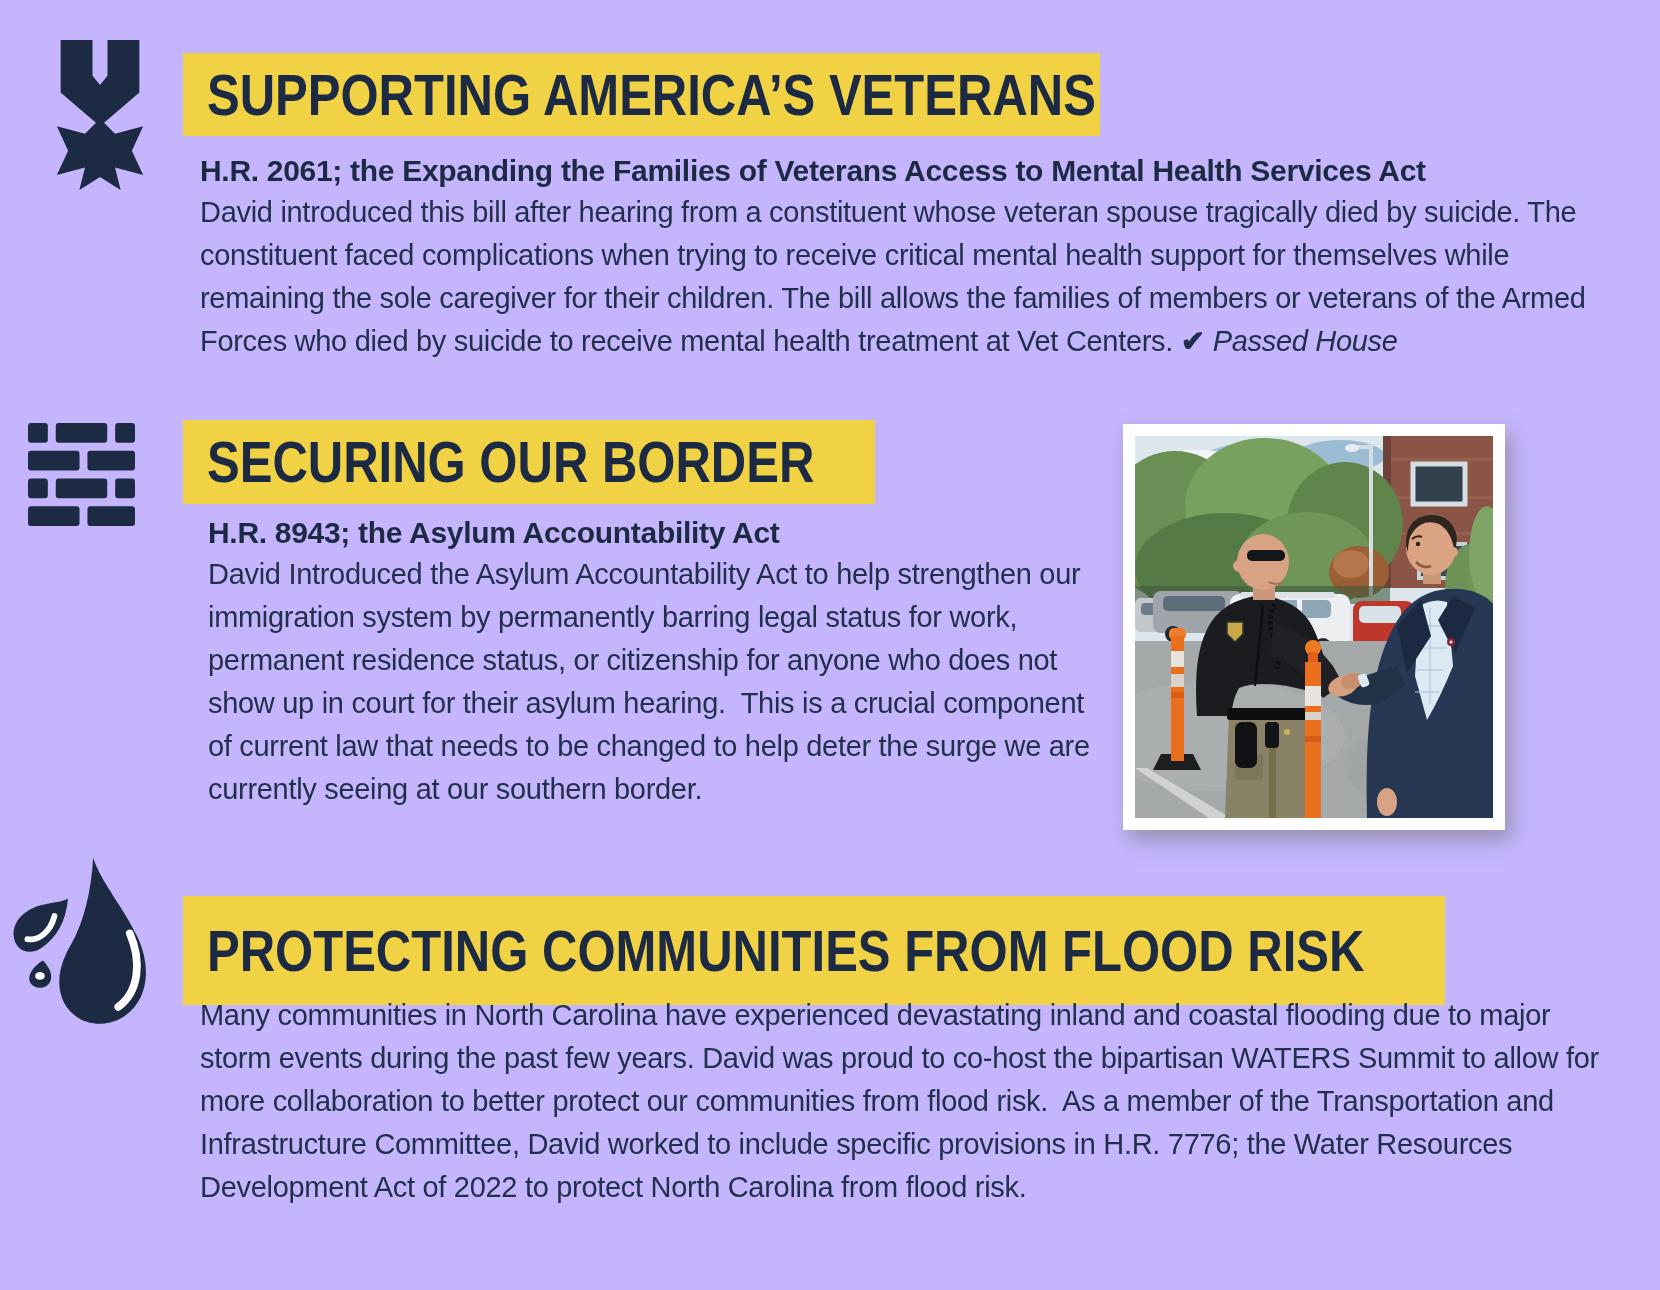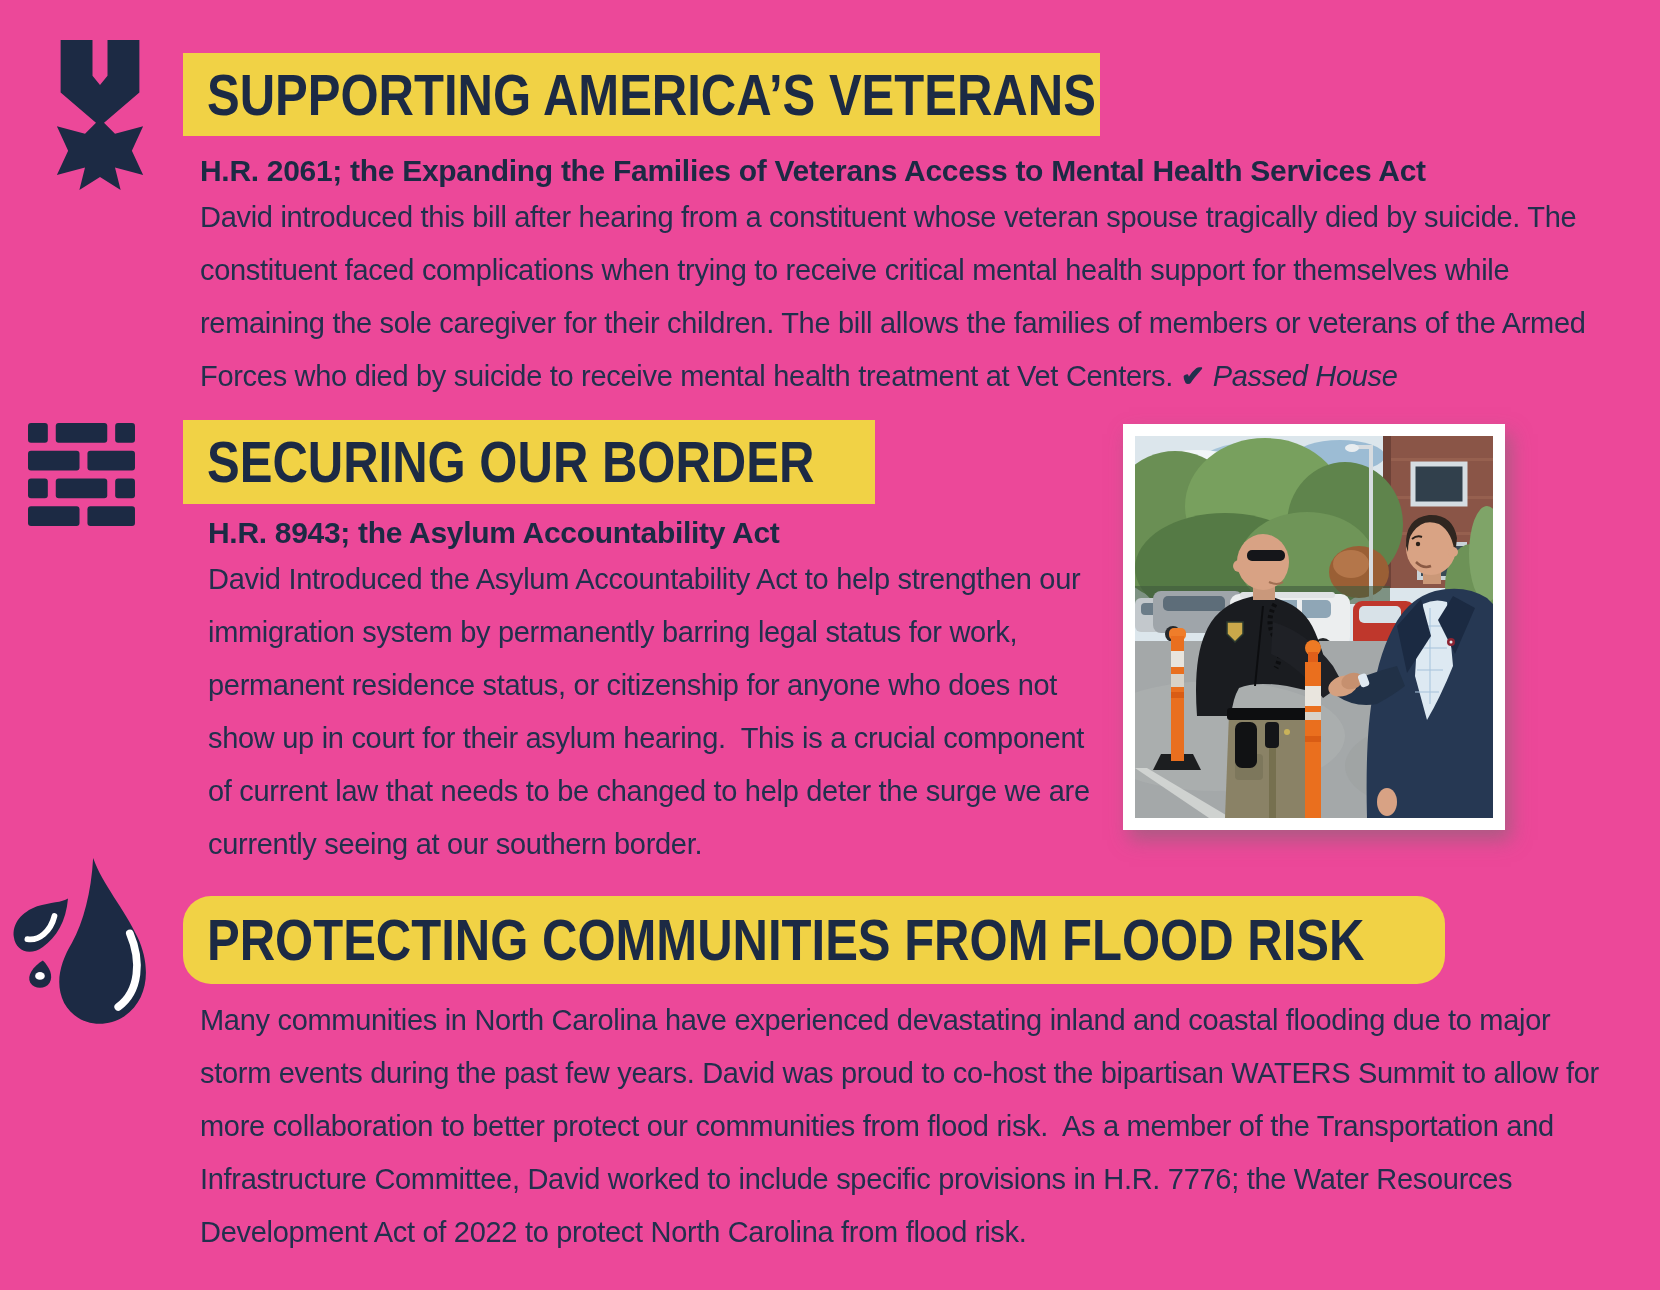"SUPPORTING AMERICA’S VETERANS" .page { background: #ec4899 -> #c4b5fd }
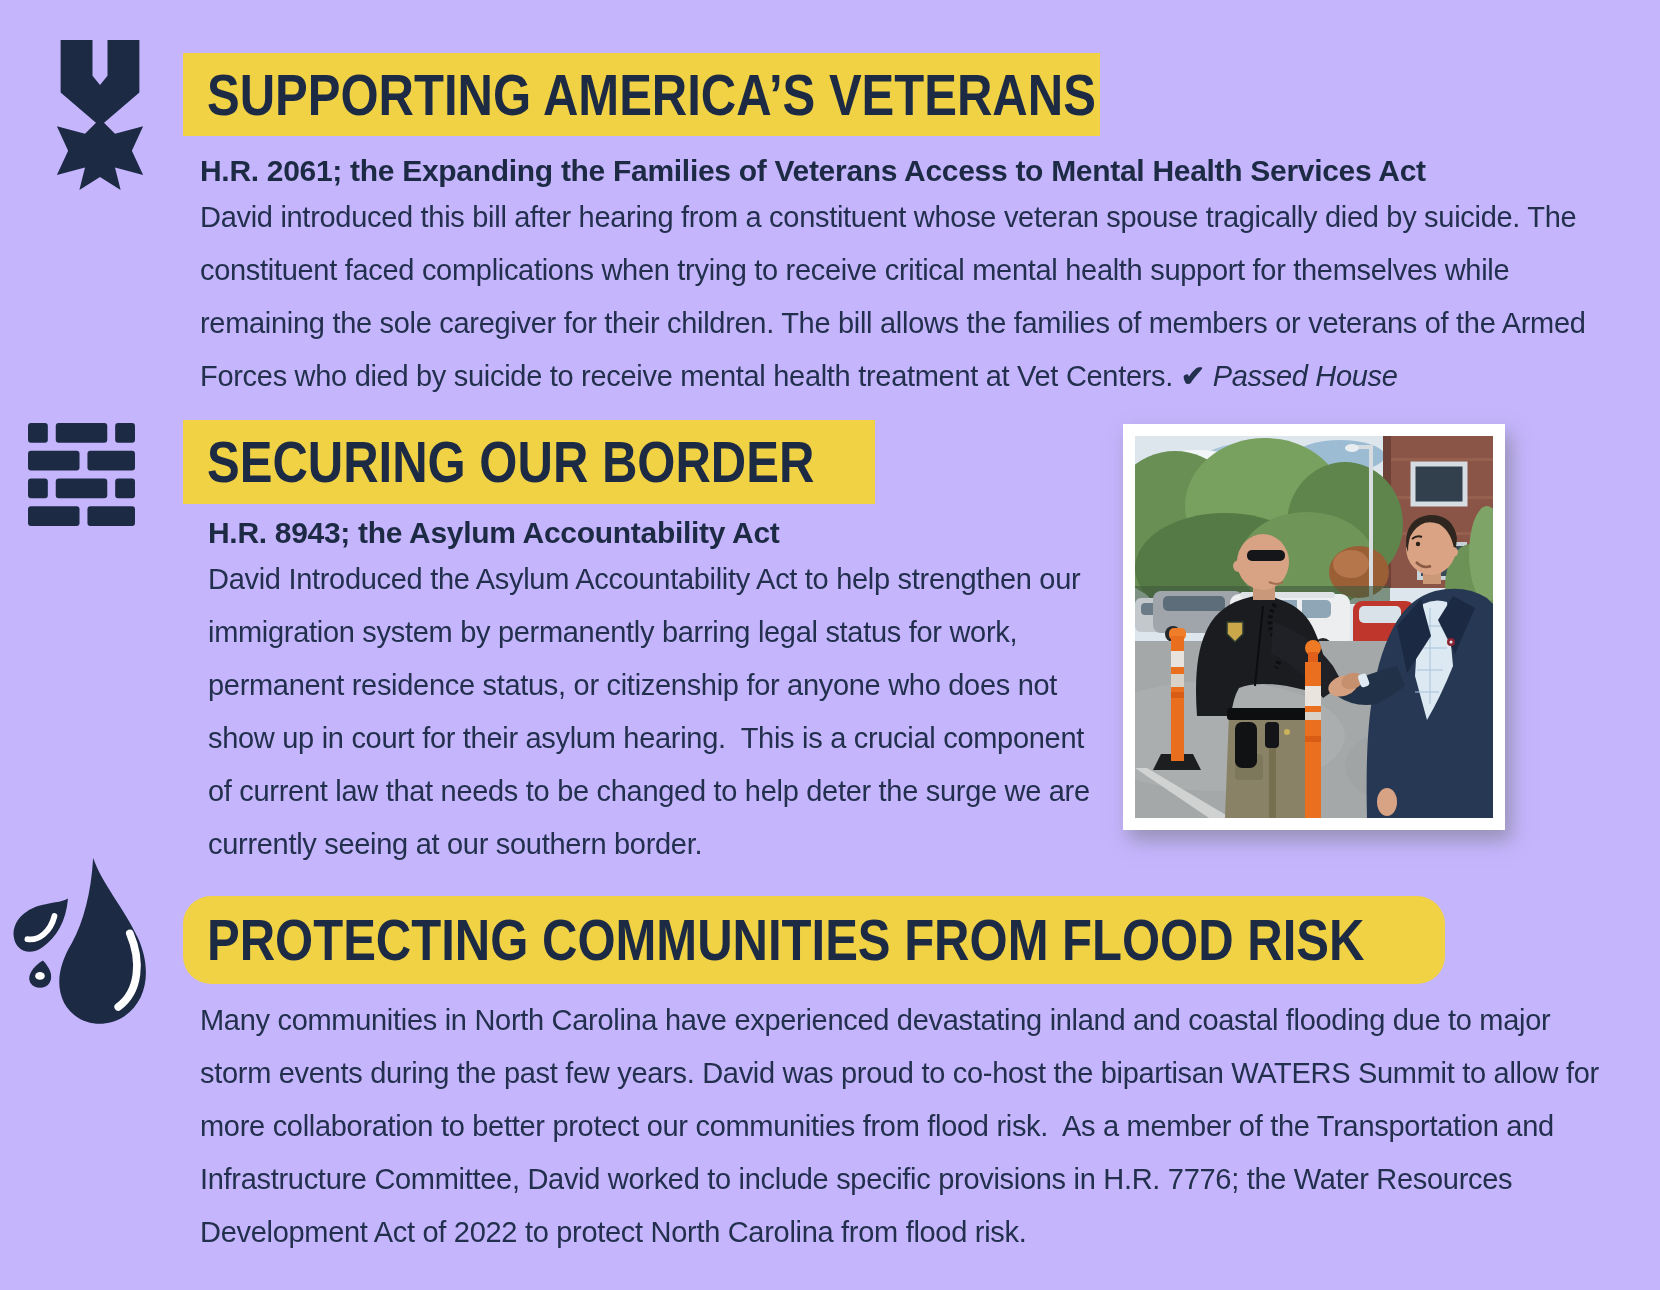"David introduced this bill after" .body-text { line-height: 53px -> 43px }
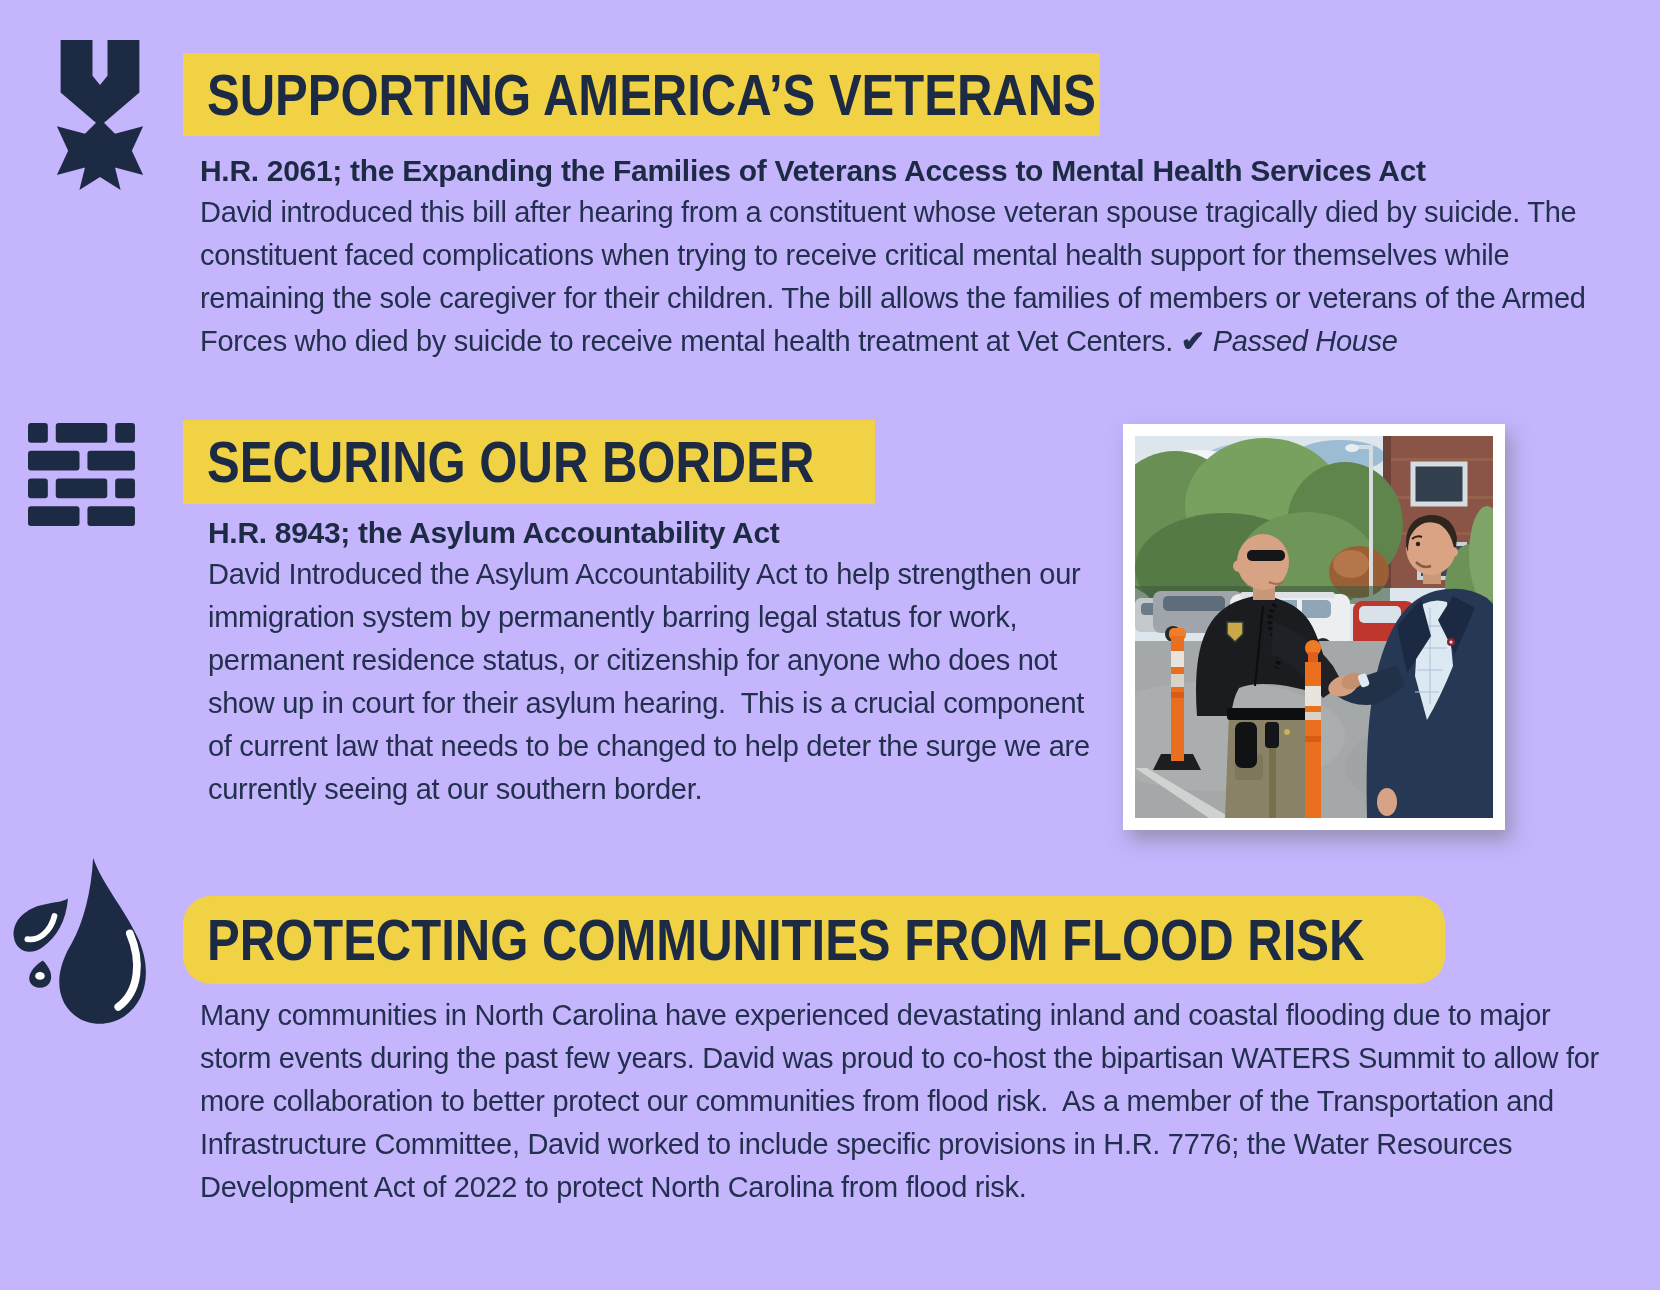"PROTECTING COMMUNITIES FROM FLOOD RISK" .s3-banner { border-radius: 28px -> none; height: 88px -> 109px }
